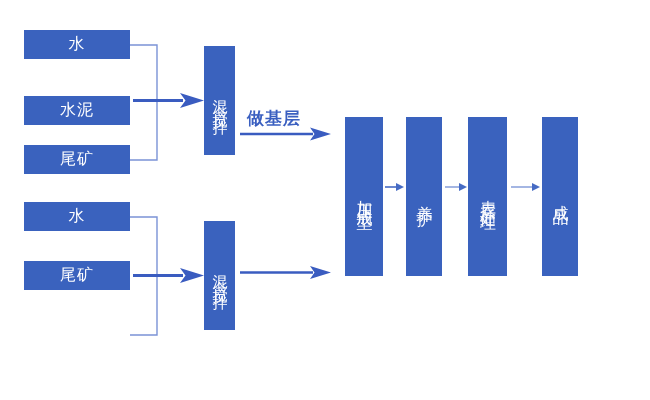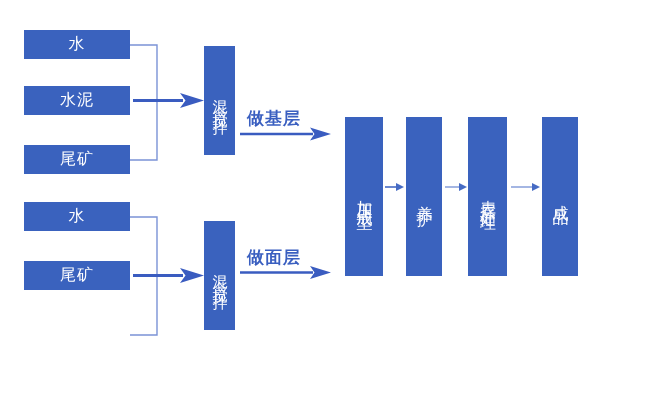"水泥" div.box { top: 86px -> 96px }
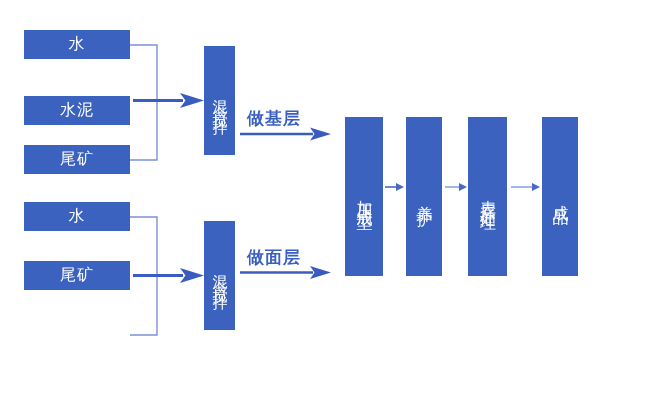"做面层" div.branch-label { html: <div>做面层</div> -> none }
